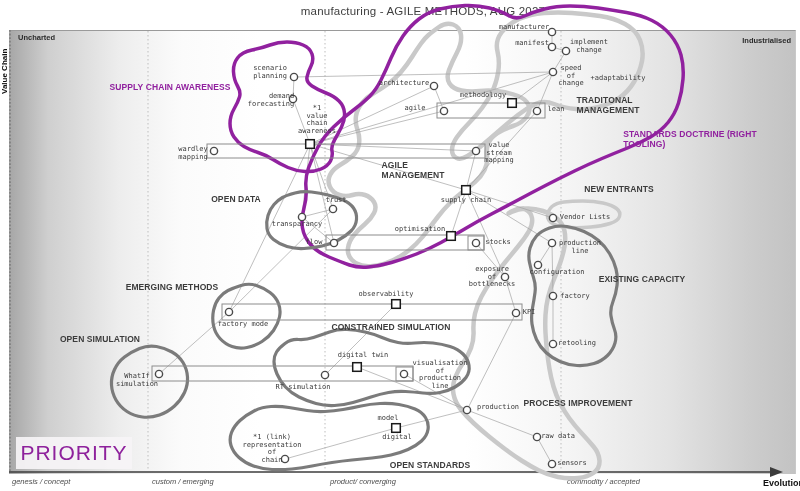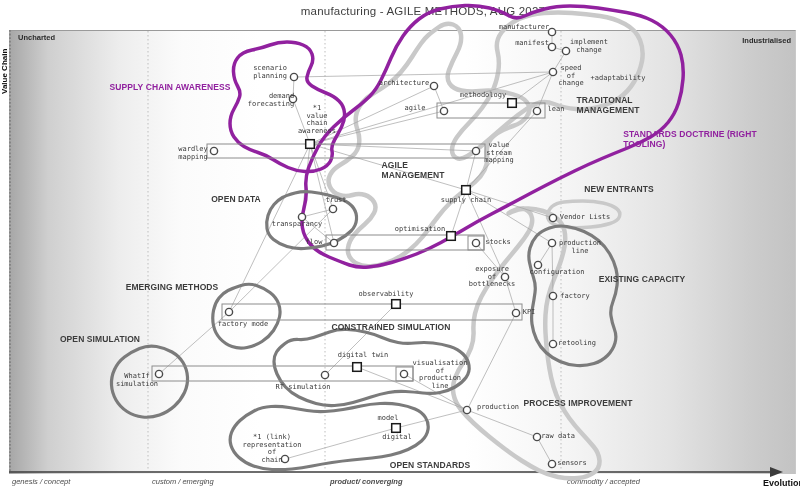"PRIORITY" div { html: none -> <div> <span>PRIORITY</span> </div> }
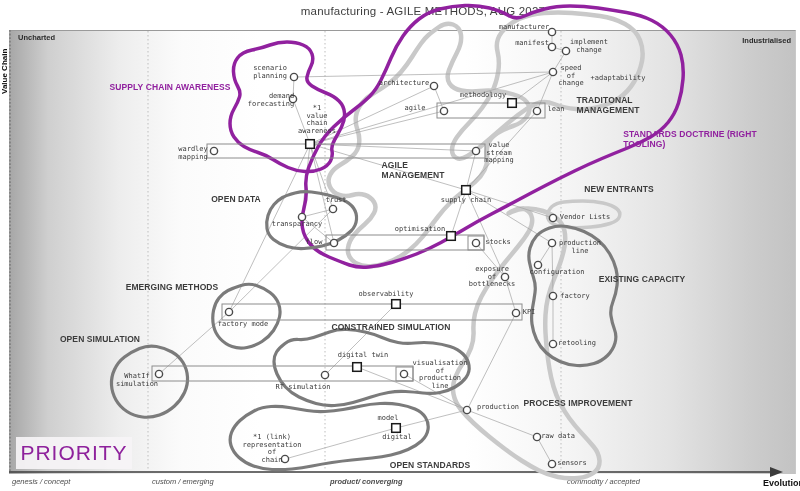"product/ converging" div.stage-label { font-weight: bold -> none }
